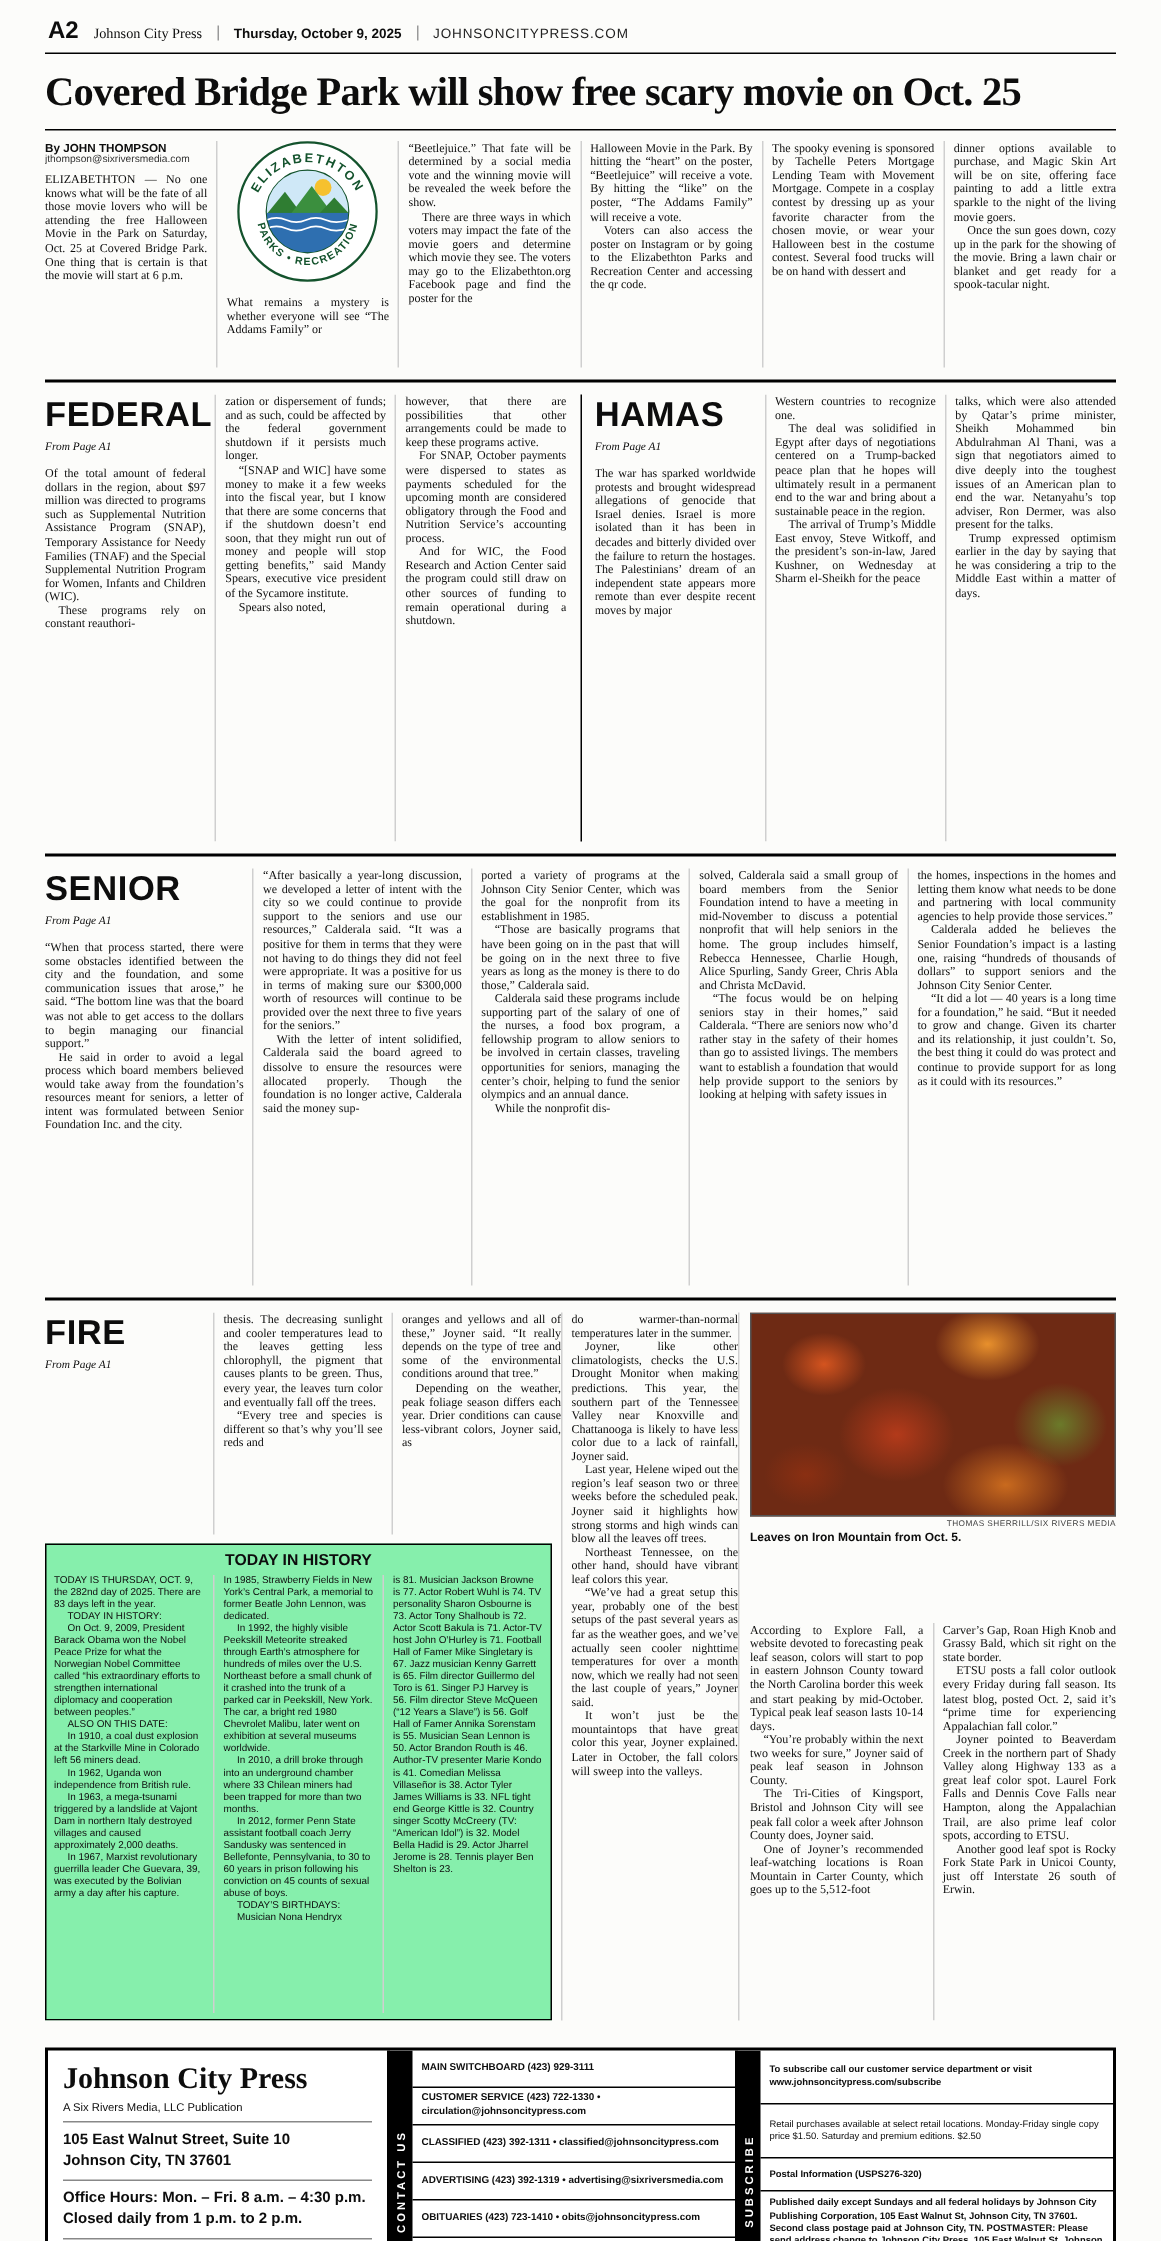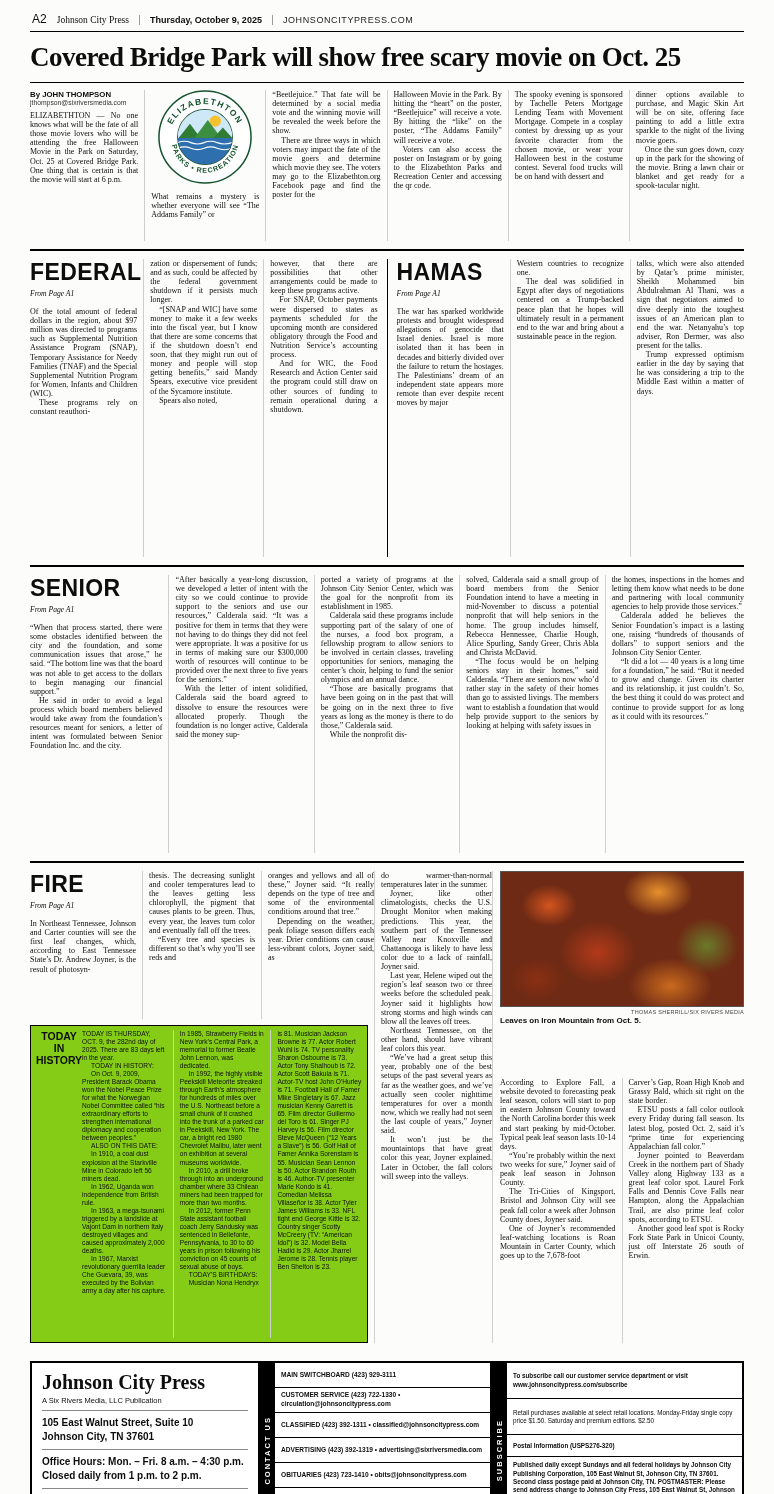"A2" #topbar .pg { font-size: 12px -> 16px; font-weight: normal -> bold }
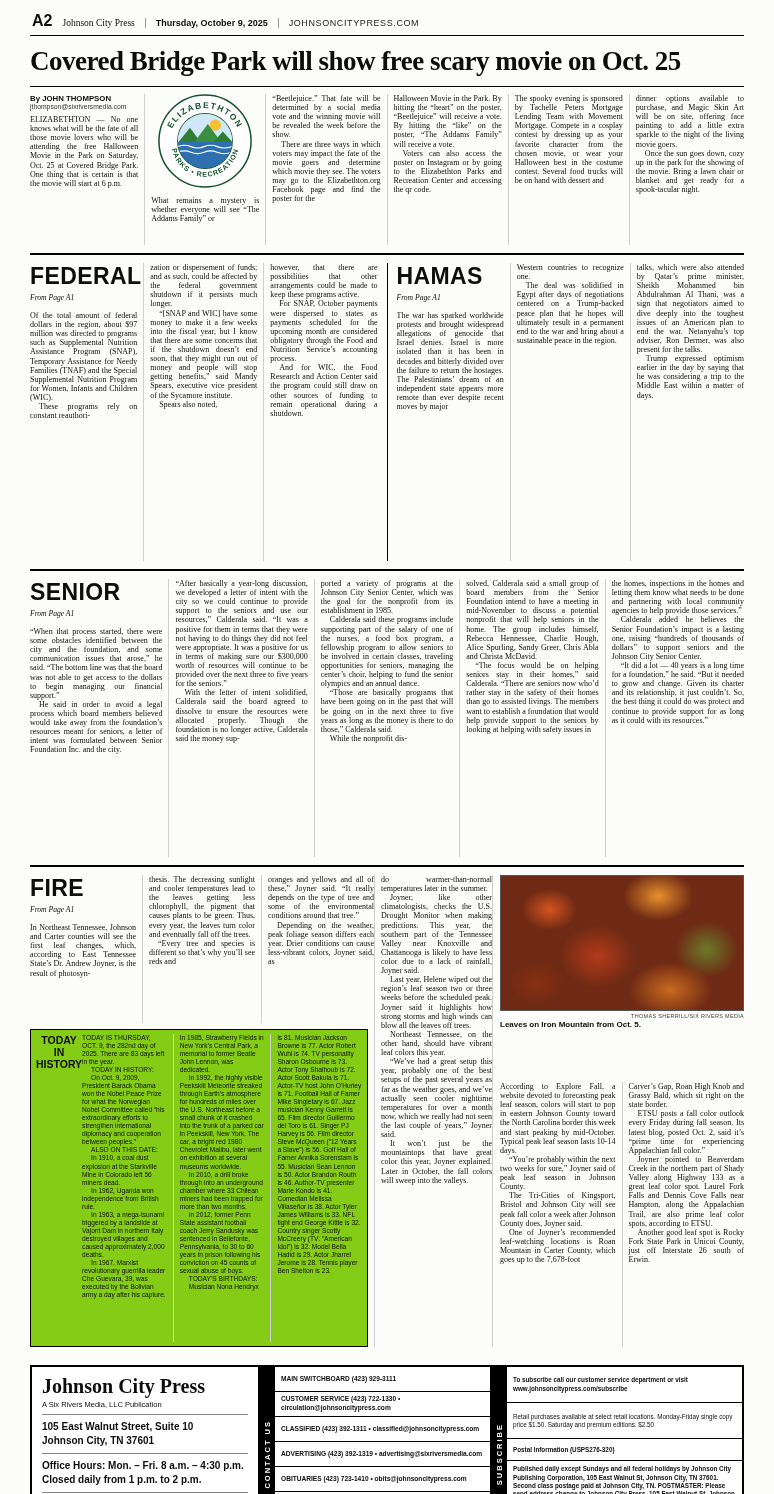"The arrival of Trump’s Middle" p { html: none -> <p>The arrival of Trump’s Middle East envoy, Steve Witkoff, and the president’s son-in-law, Jared Kushner, on Wednesday at Sharm el-Sheikh for the peace</p> }
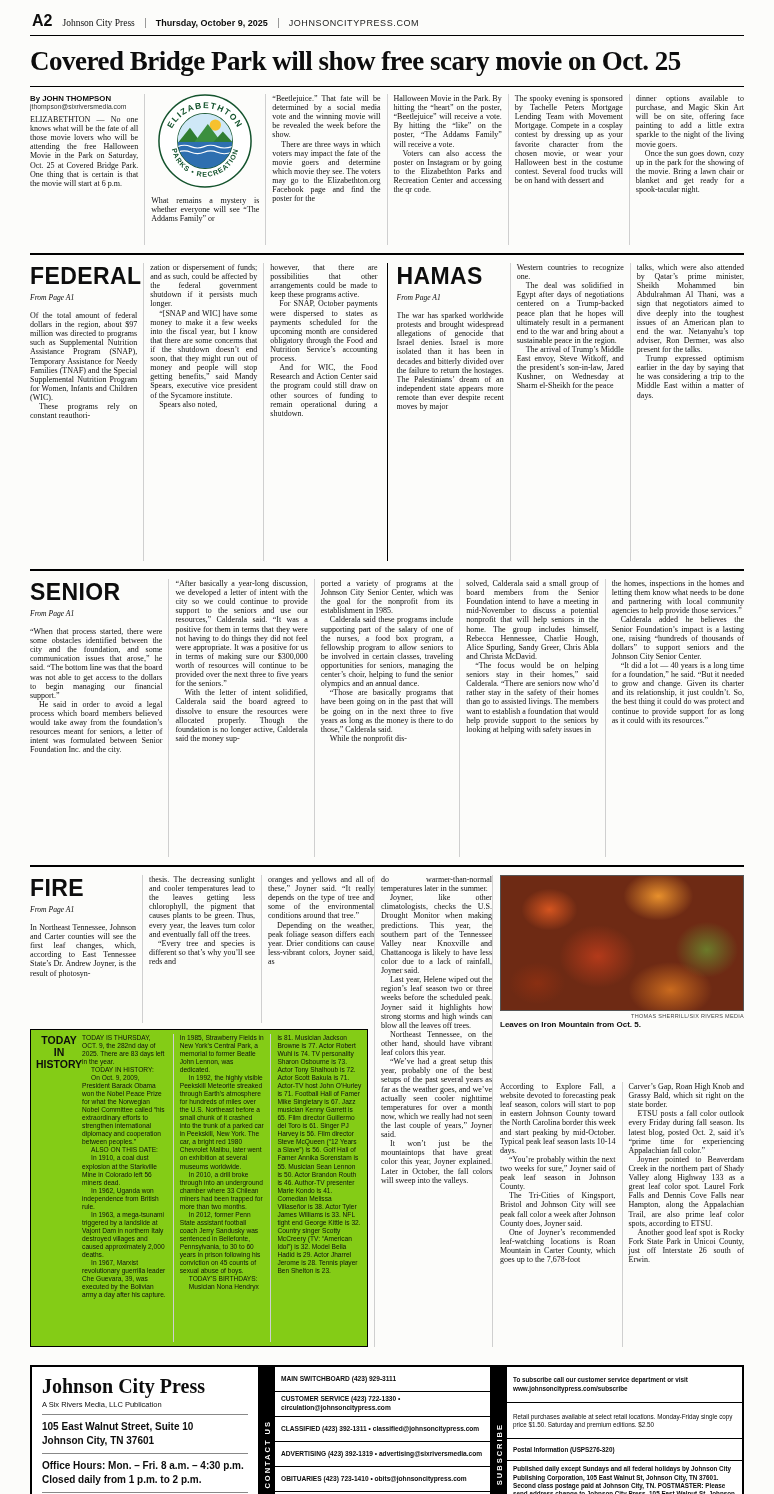"Calderala said these programs include" p { order: before "“Those are basically programs that" -> after "“Those are basically programs that" }
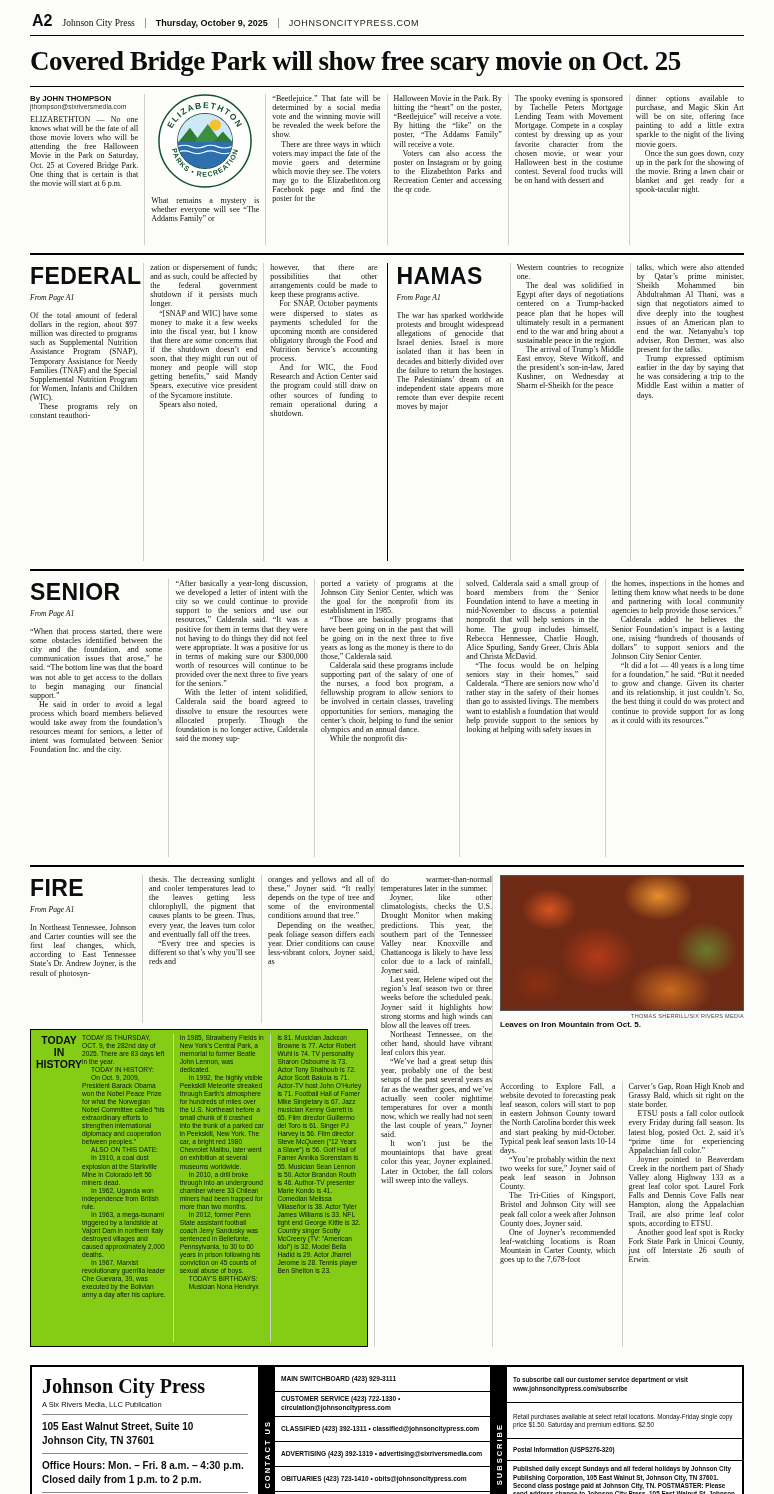"In Northeast Tennessee, Johnson and" div.ptext { html: <div> <p>In Northeast Tennessee, Johnson and Carter counties will see the first leaf changes, which, according to East Tennessee State’s Dr. Andrew Joyner, is the result of photosyn-</p> </div> -> none }
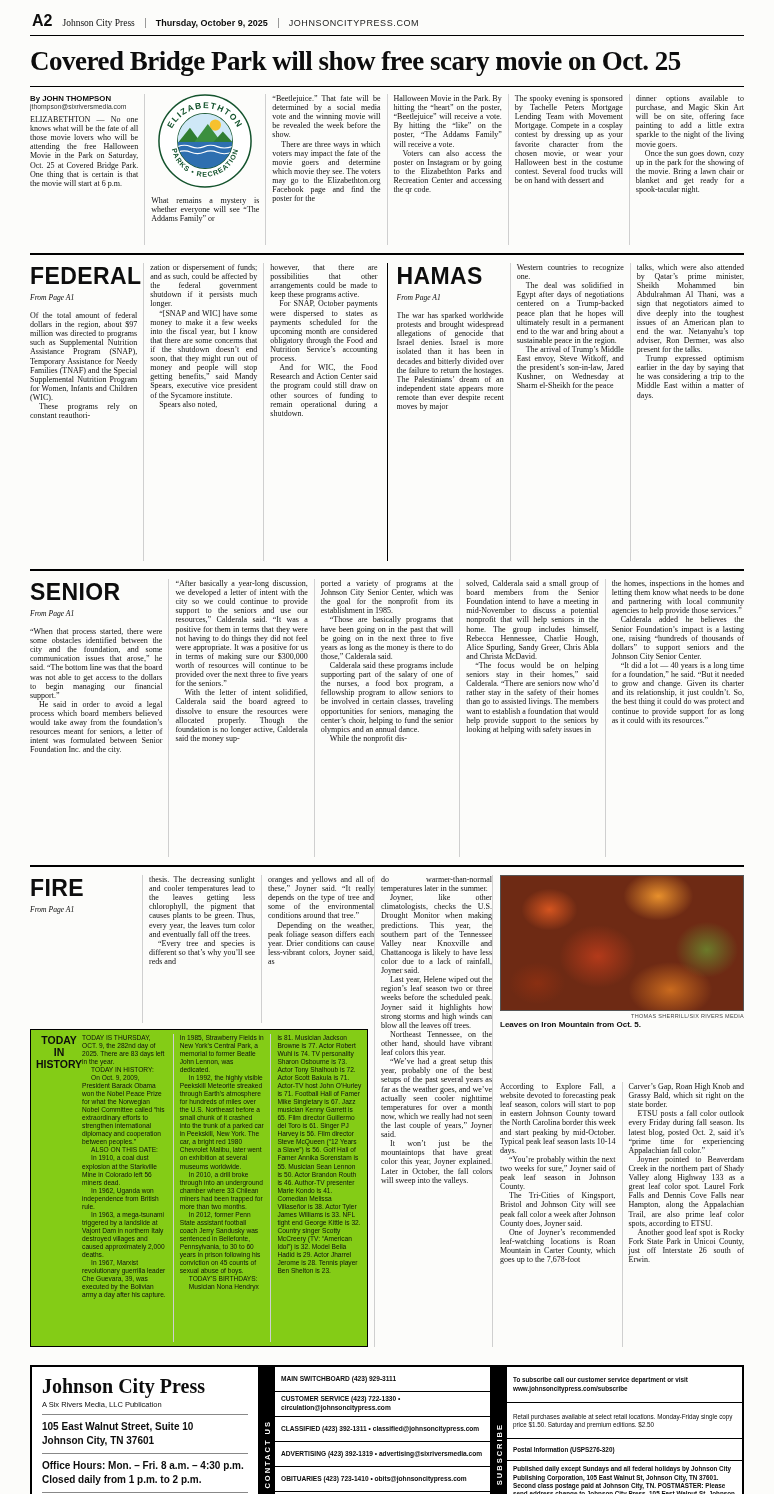"TODAY IN HISTORY" #history-box { background: #84cc16 -> #86efac; flex-direction: row -> column }
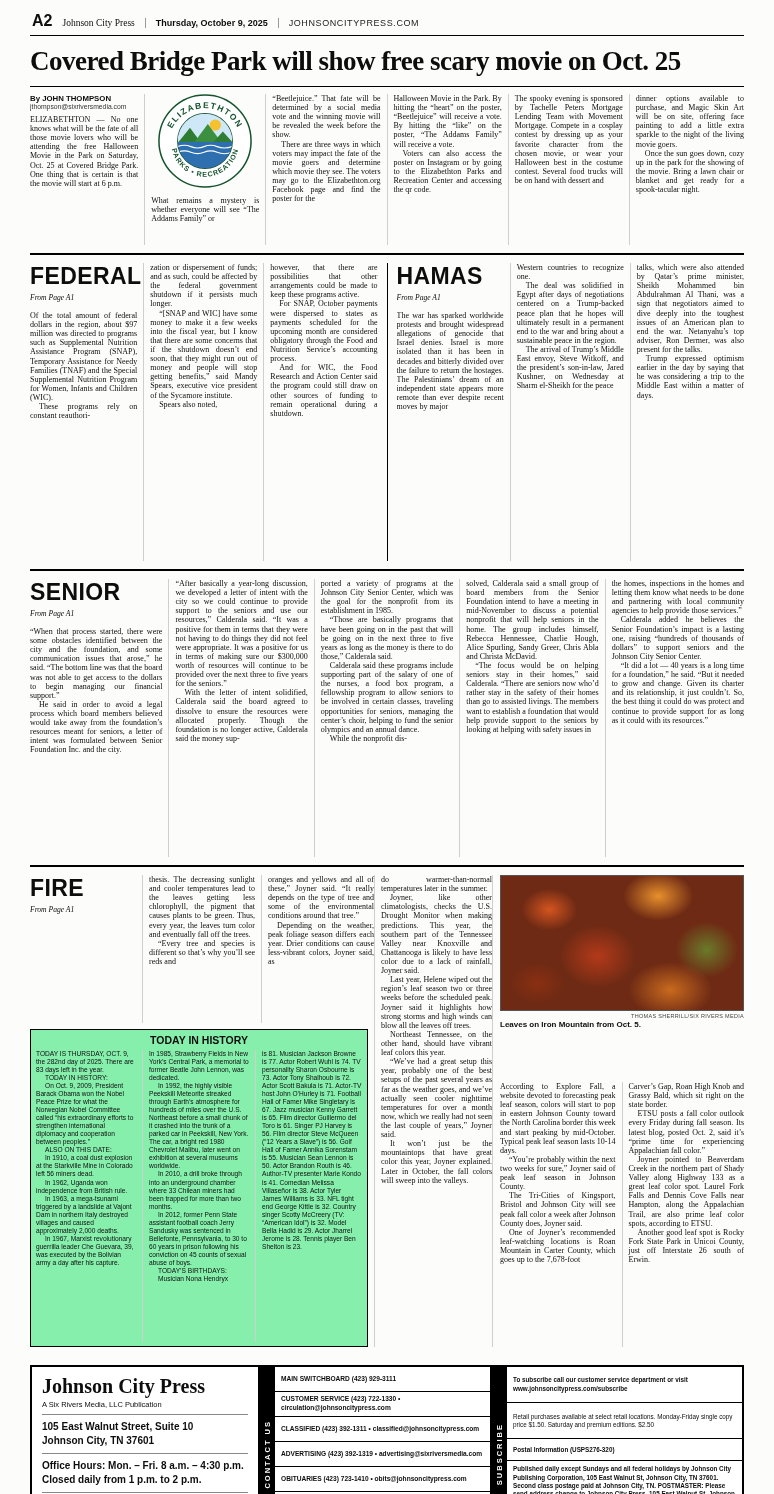"One of Joyner’s recommended" p { text: 7,678-foot -> 5,512-foot }
